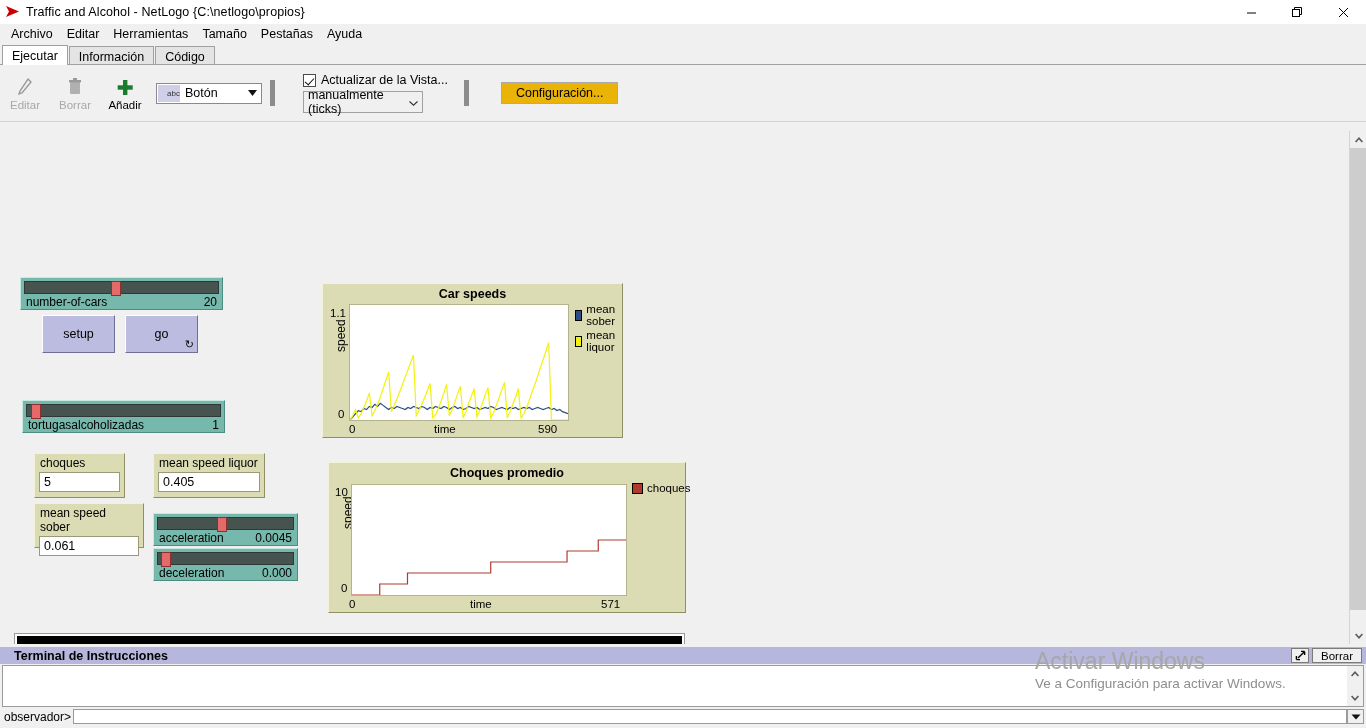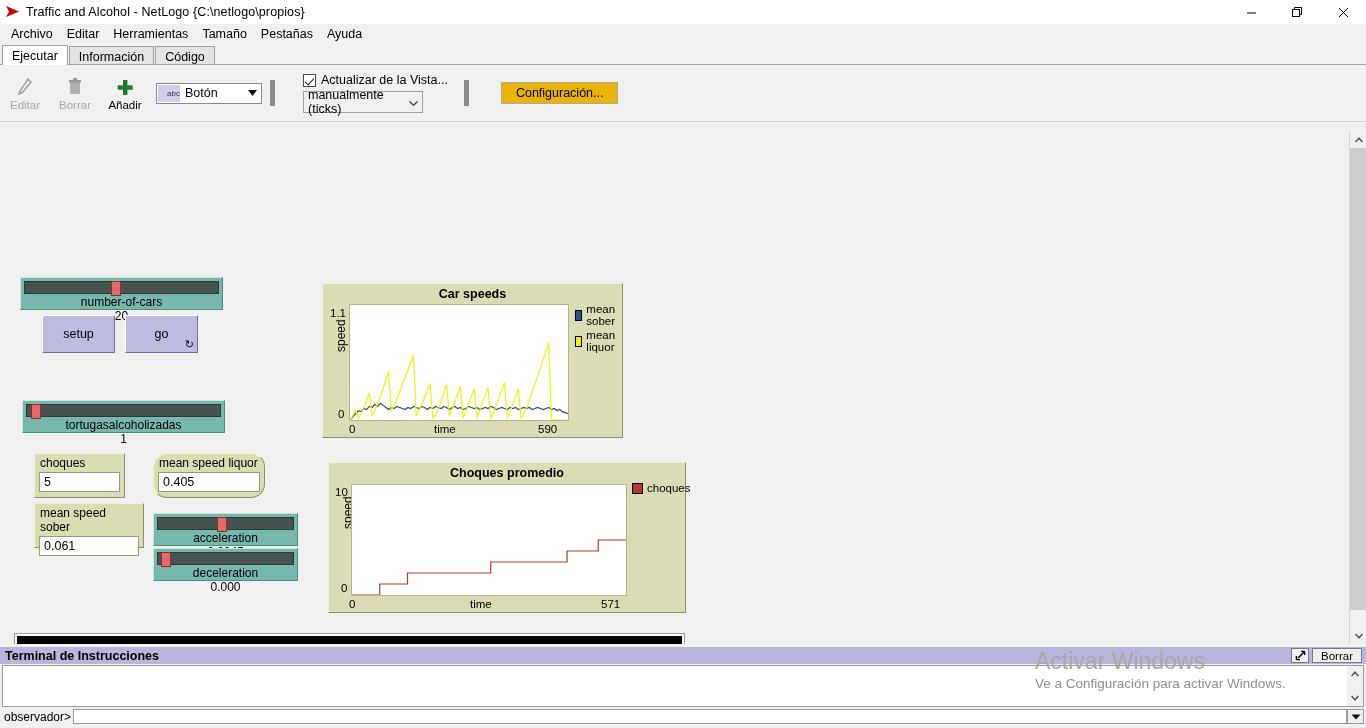"number-of-cars" .slider-row { flex-direction: column -> none }
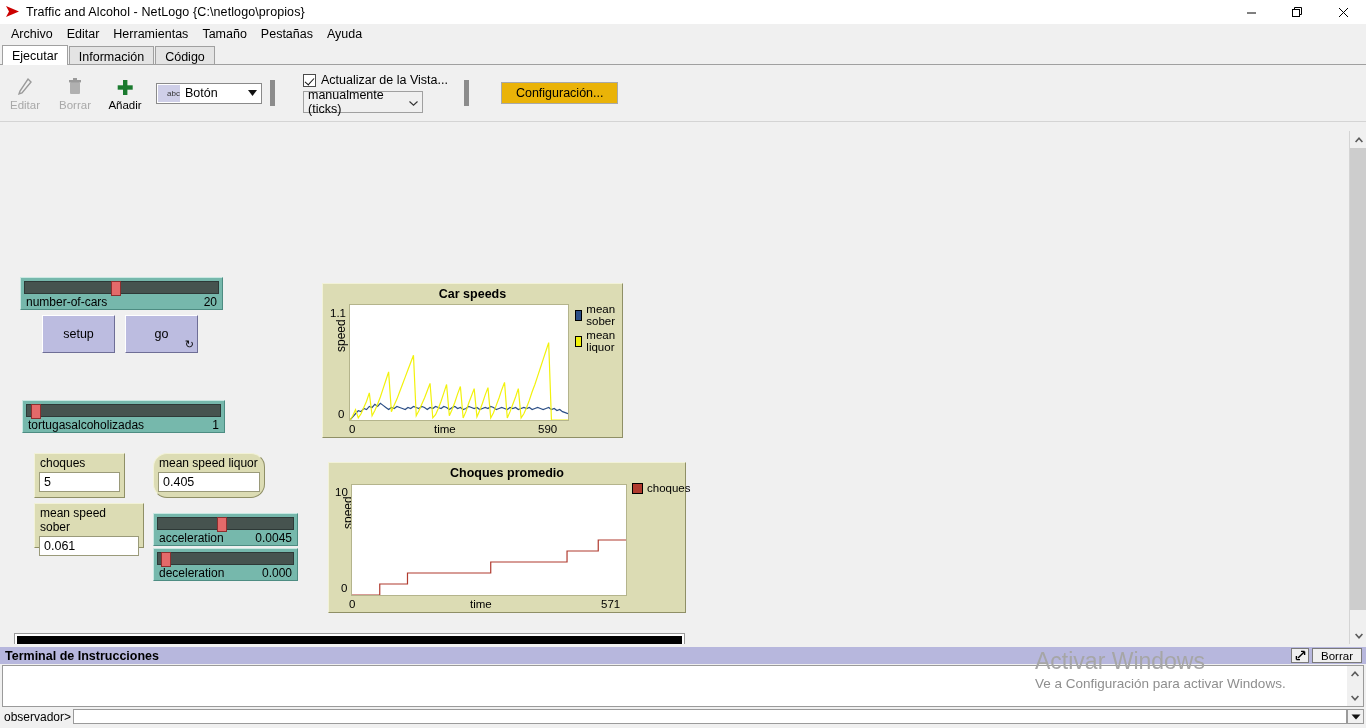"mean speed liquor" div.monitor { border-radius: 14px -> none }
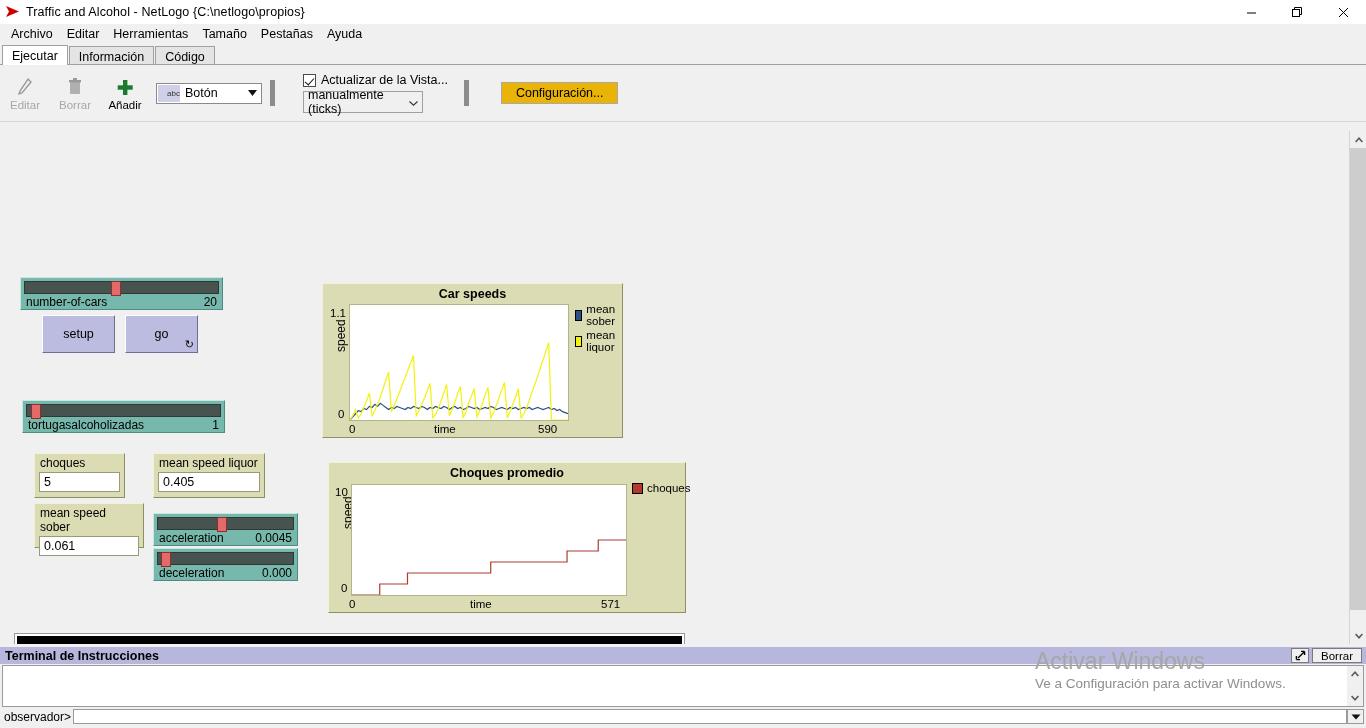"Terminal de Instrucciones" #cc-title { padding-left: 5px -> 14px }
